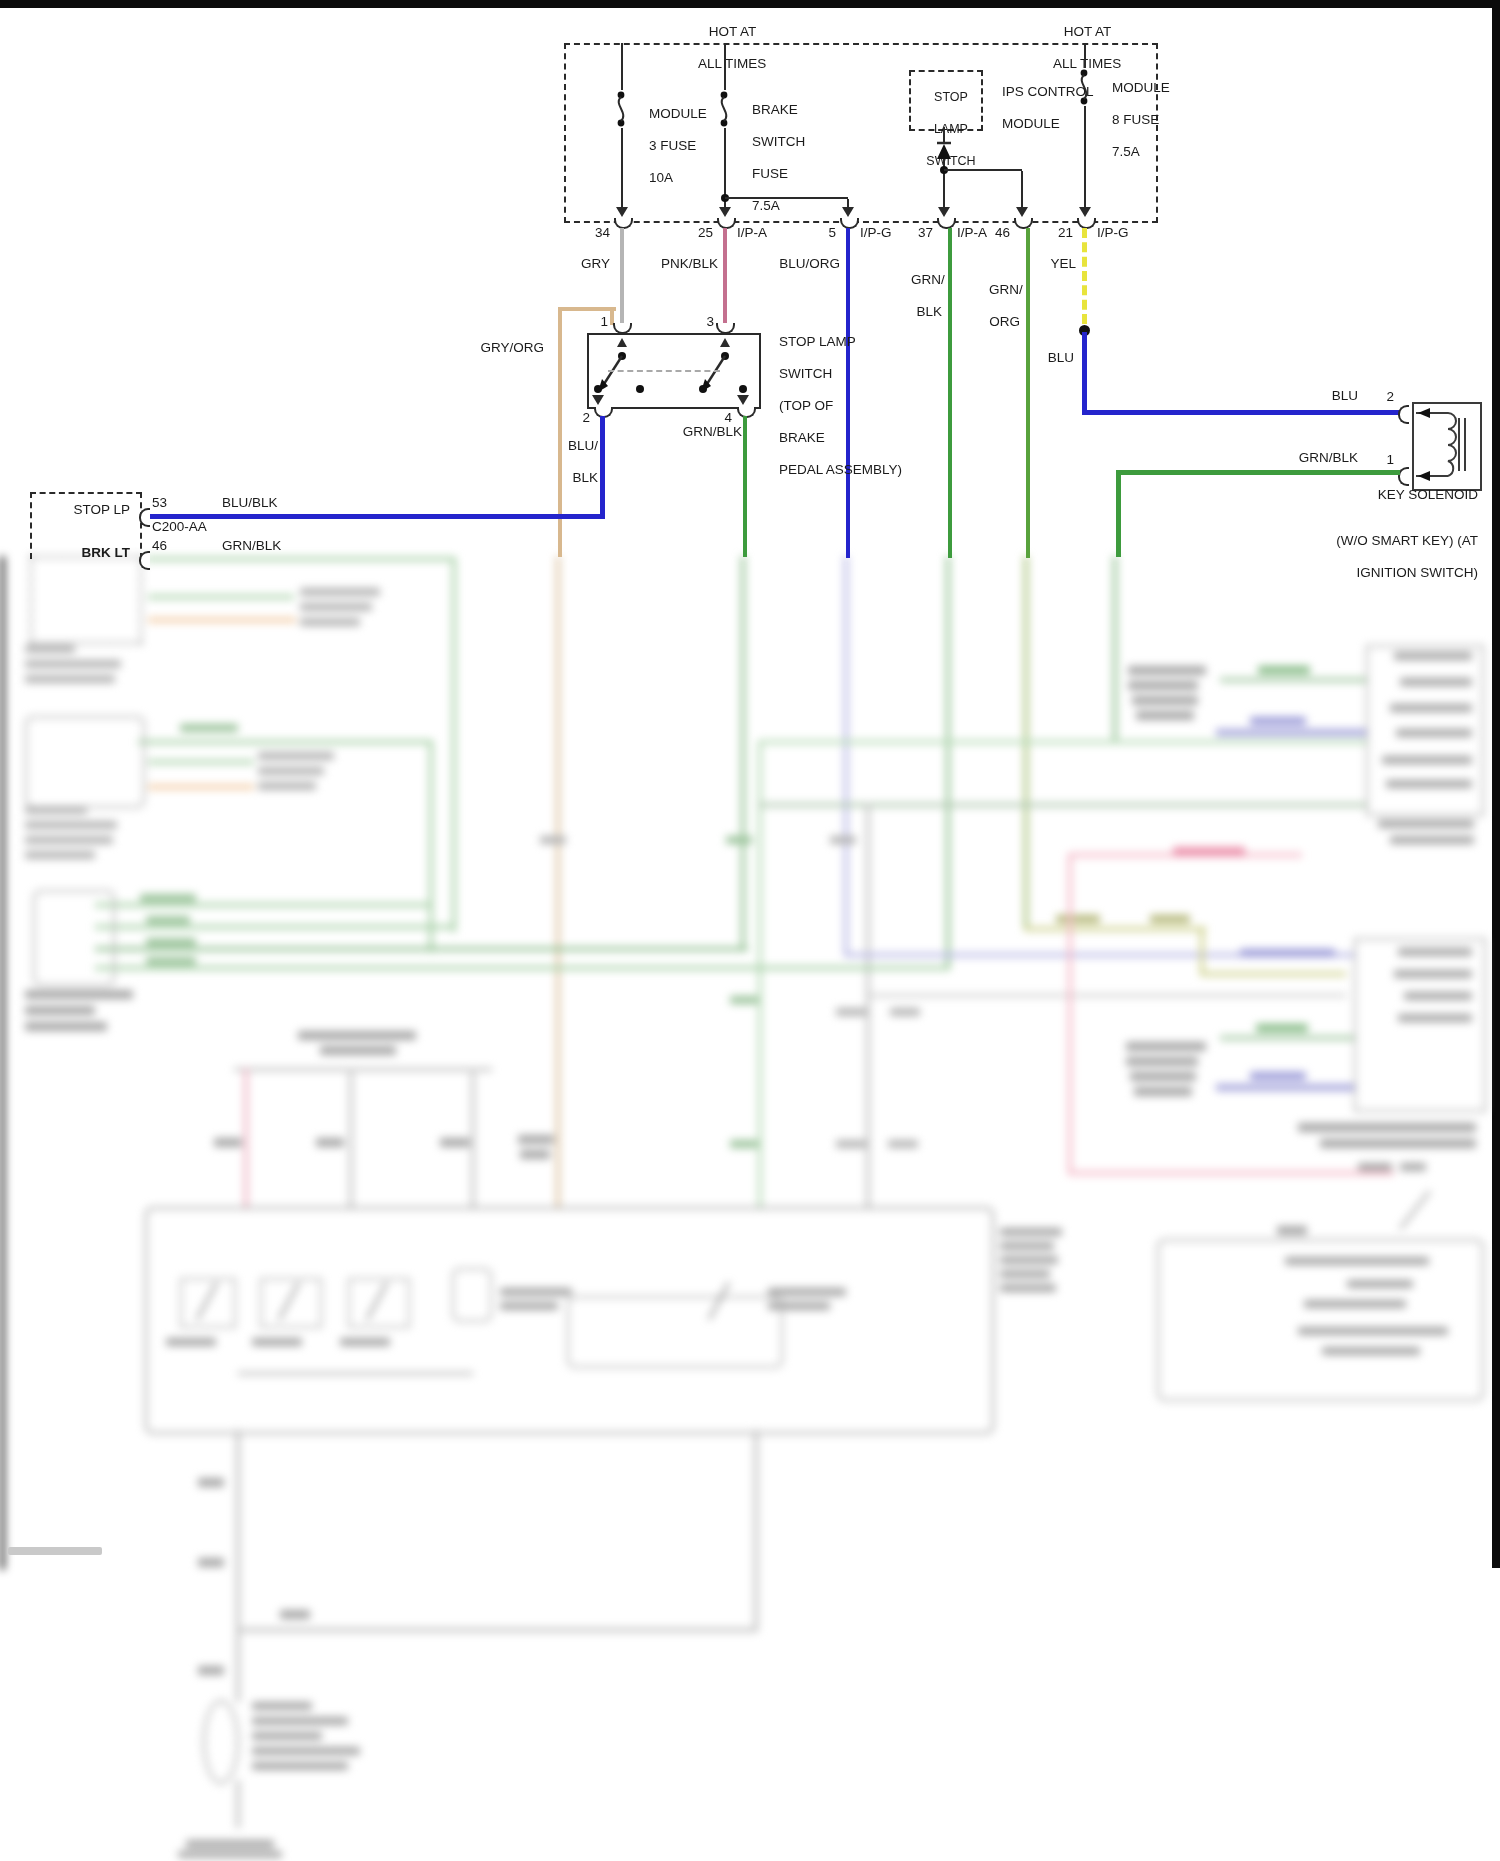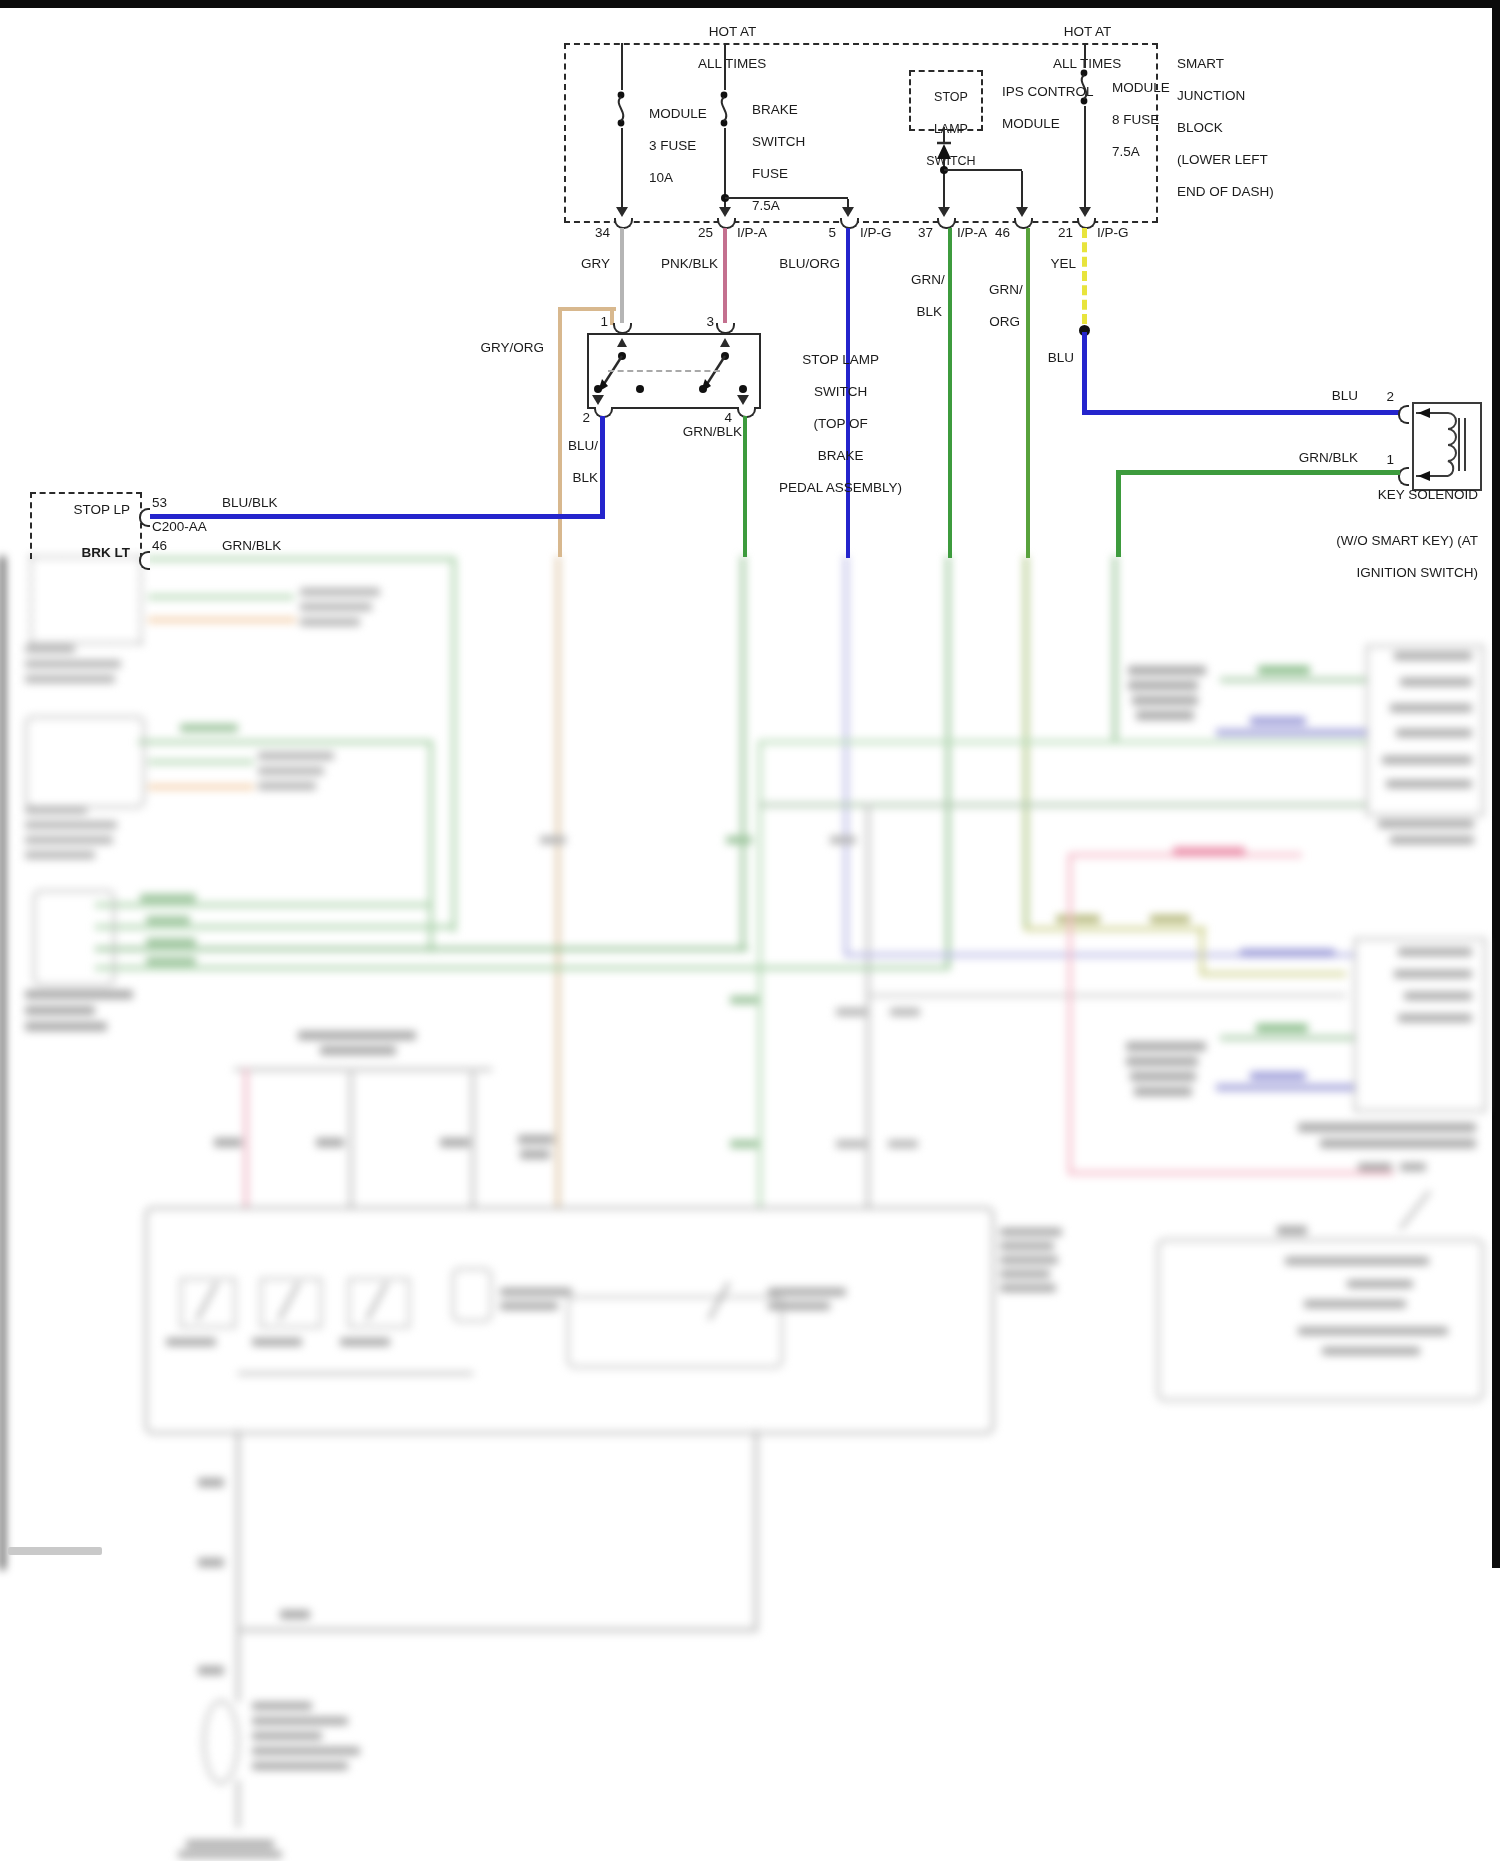"SMART" div.t { html: <div> <span>SMART</span><br> <span>JUNCTION</span><br> <span>BLOCK</span><br> <span>(LOWER LEFT</span><br> <span>END OF DASH)</span> </div> -> none }
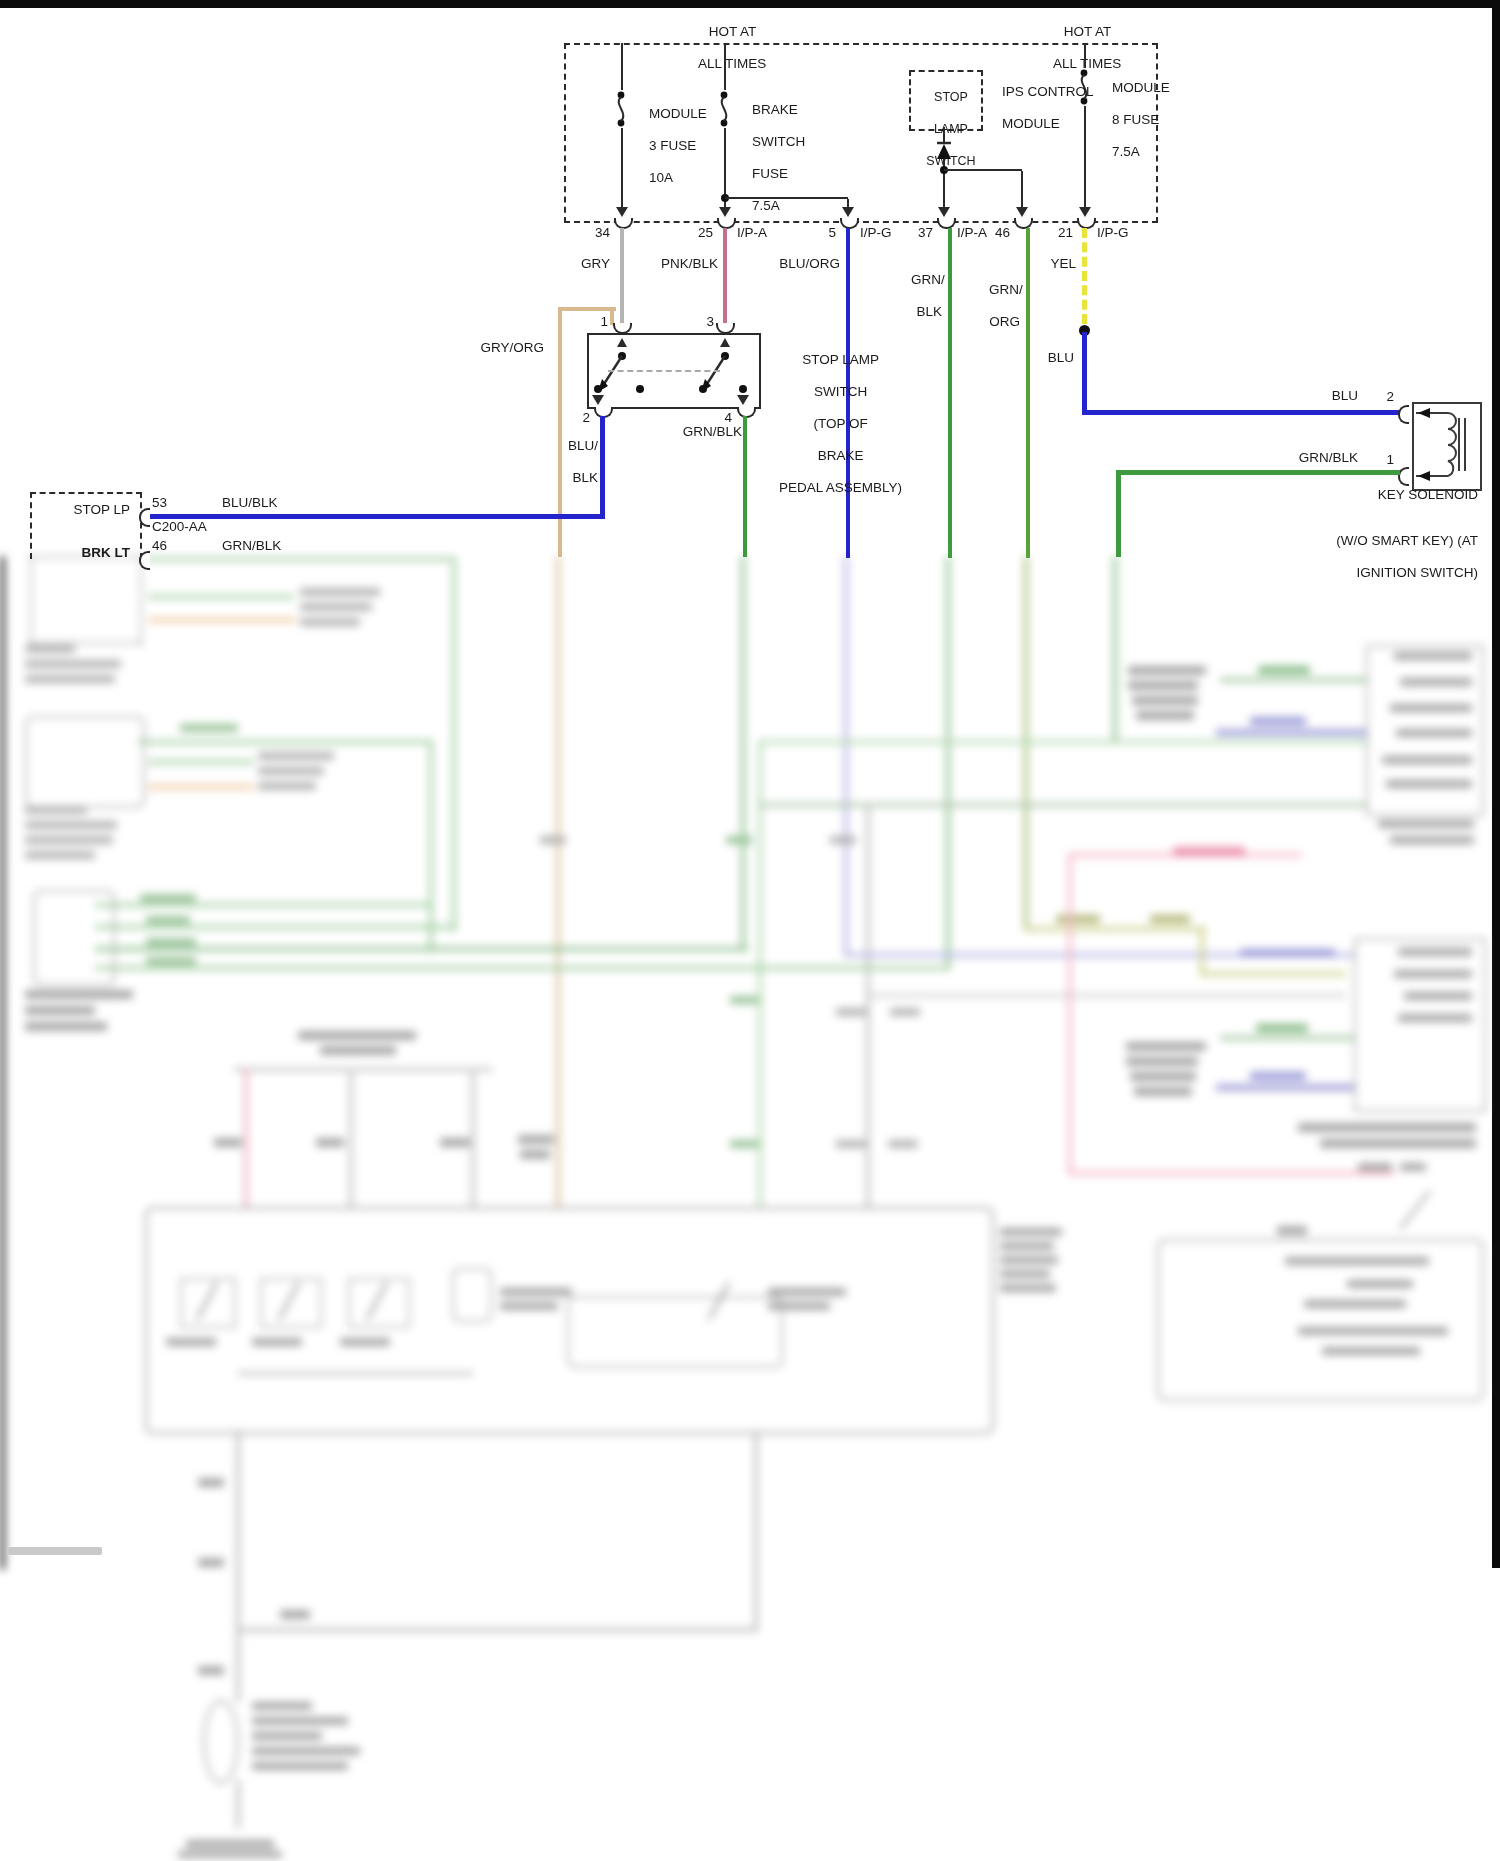"STOP LAMP" div.t { text-align: center -> none; top: 336px -> 318px }
